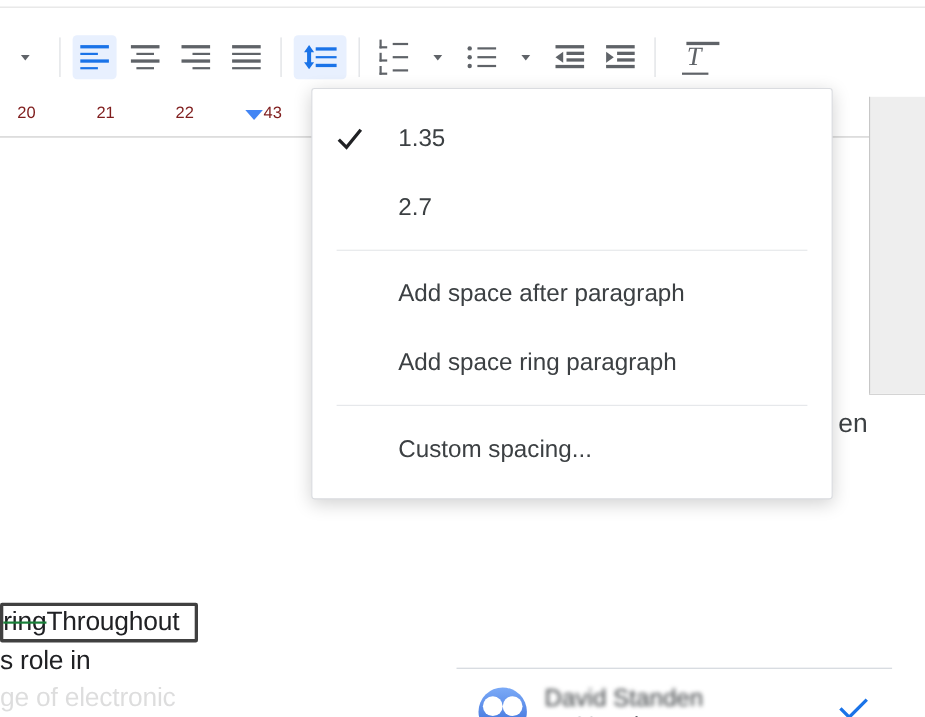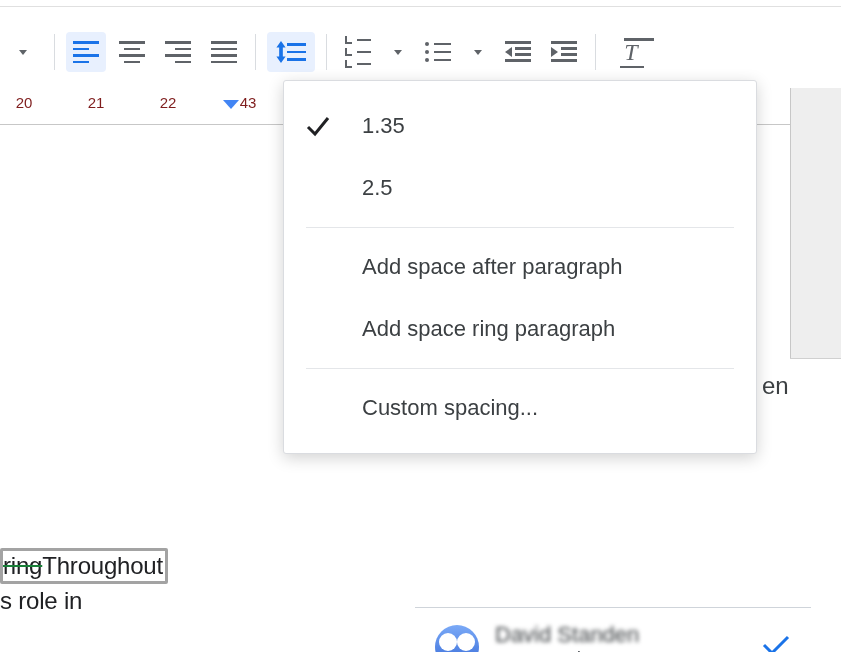"2.5" span { text: 2.5 -> 2.7 }
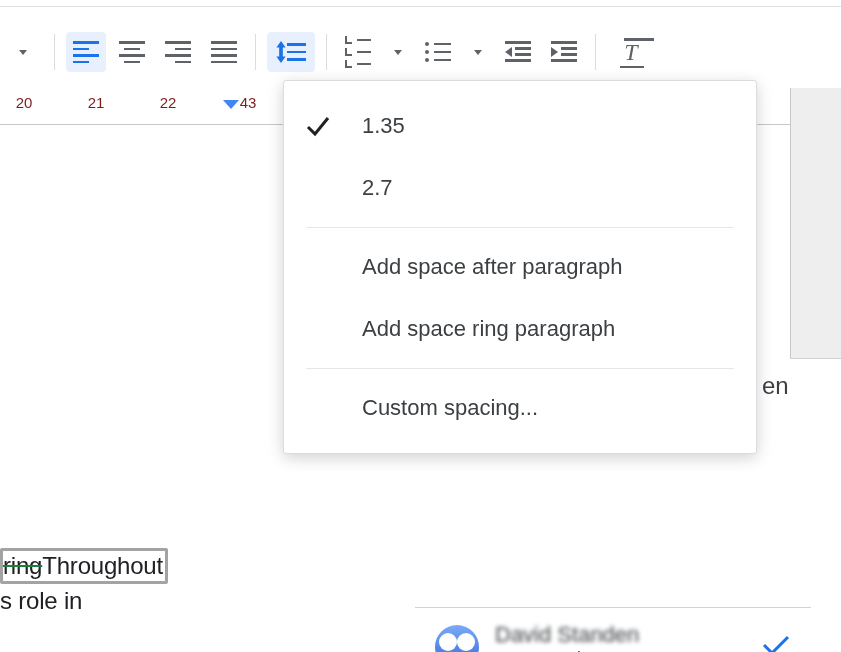"ringThroughout" .doc-text .hl { border: 3px solid #a3a3a3 -> 3px solid #404040; padding: 0 2px 0 0 -> 0 14px 0 0 }
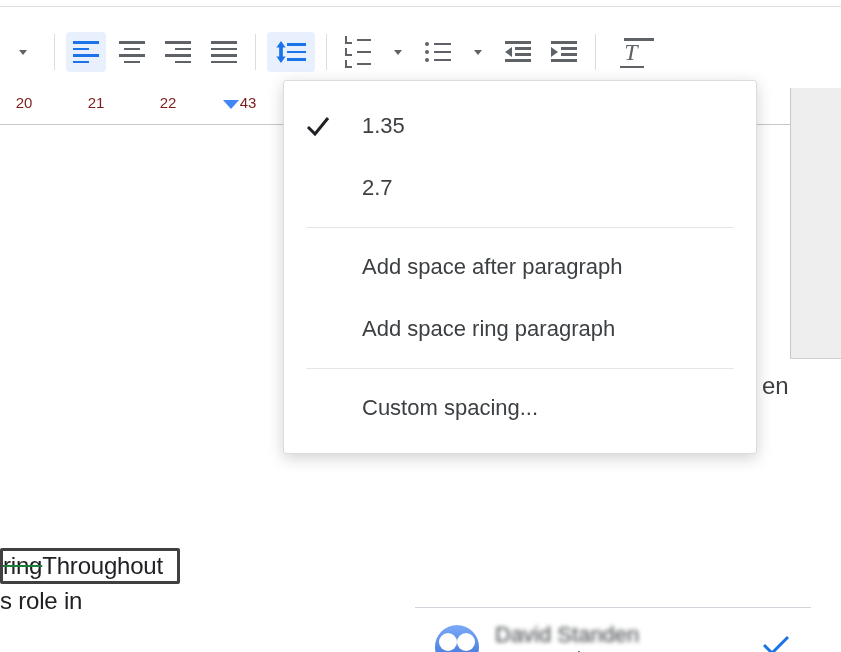"ge of electronic" span { html: none -> <span>ge of electronic</span> }
